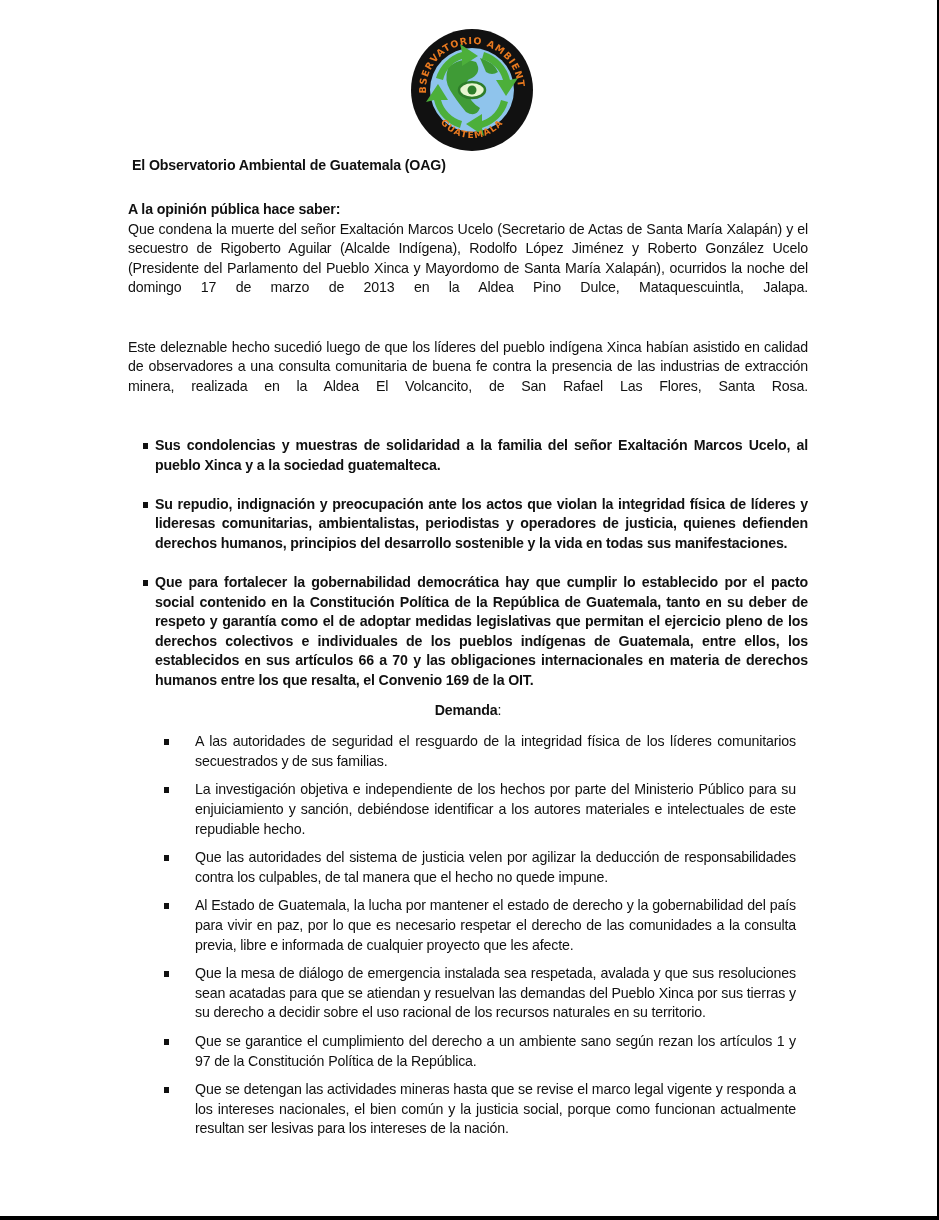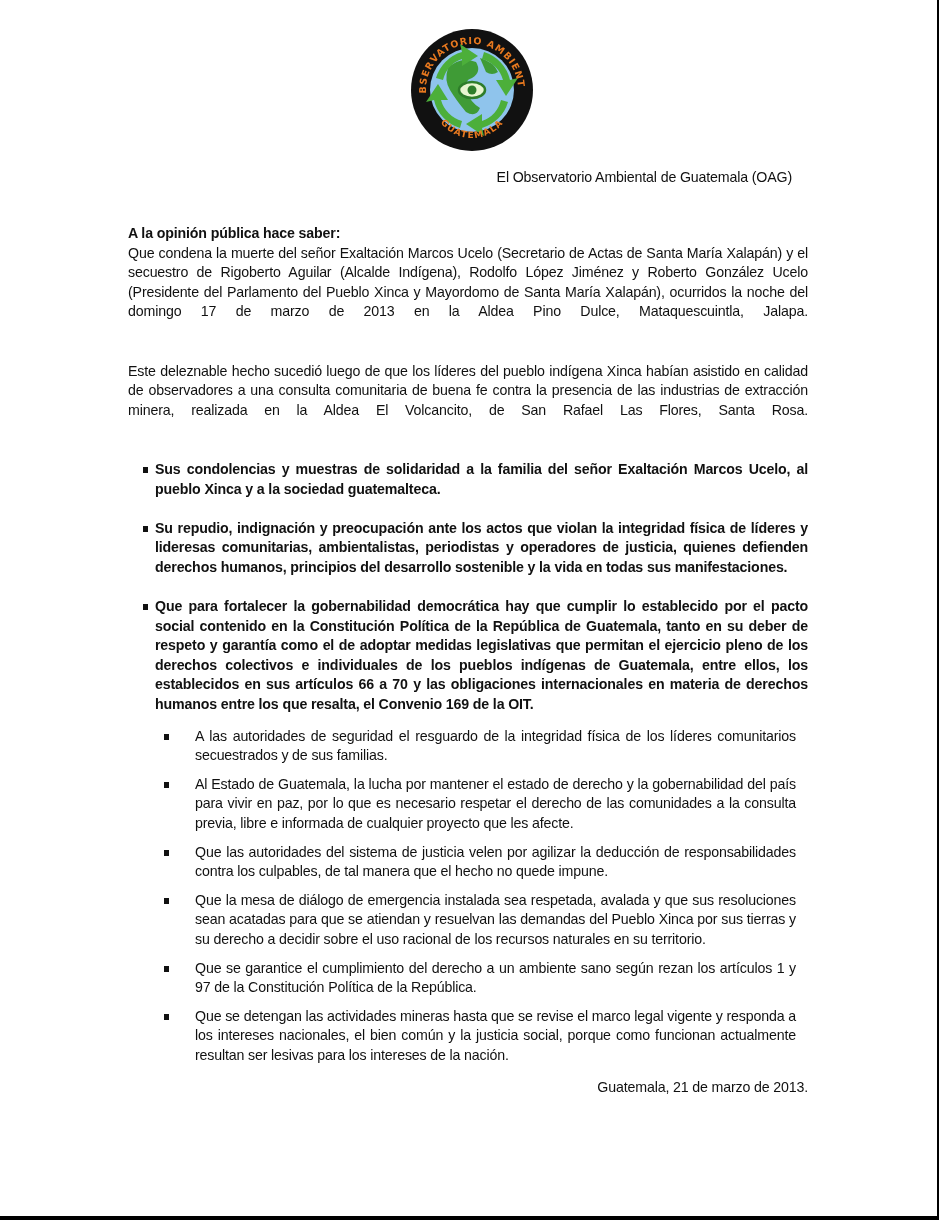"El Observatorio Ambiental de Guatemala" .org-title { font-weight: normal -> bold; margin: 16px -> 4px; text-align: right -> left }
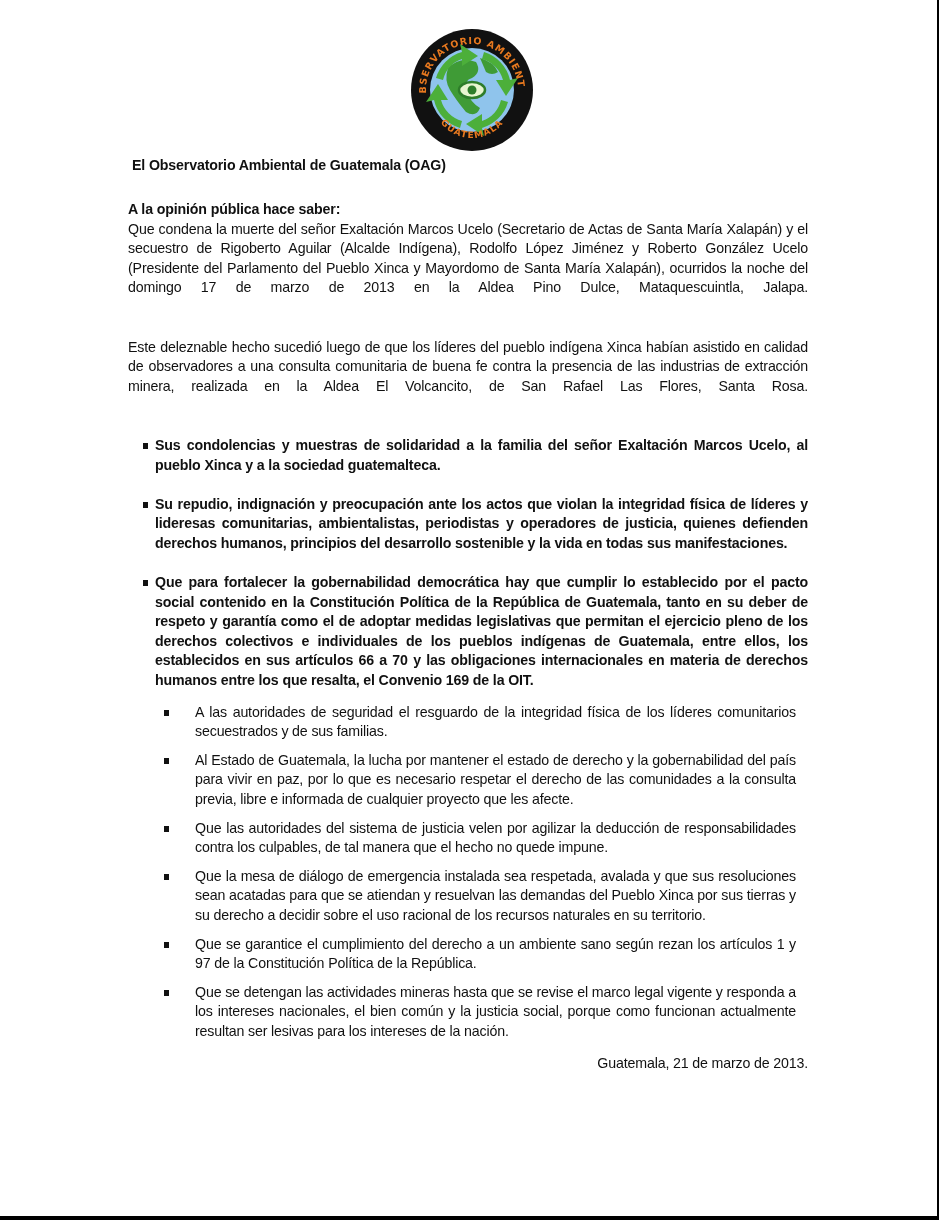"Demanda:" p.demand-heading { html: none -> <p><b>Demanda</b><span>:</span></p> }
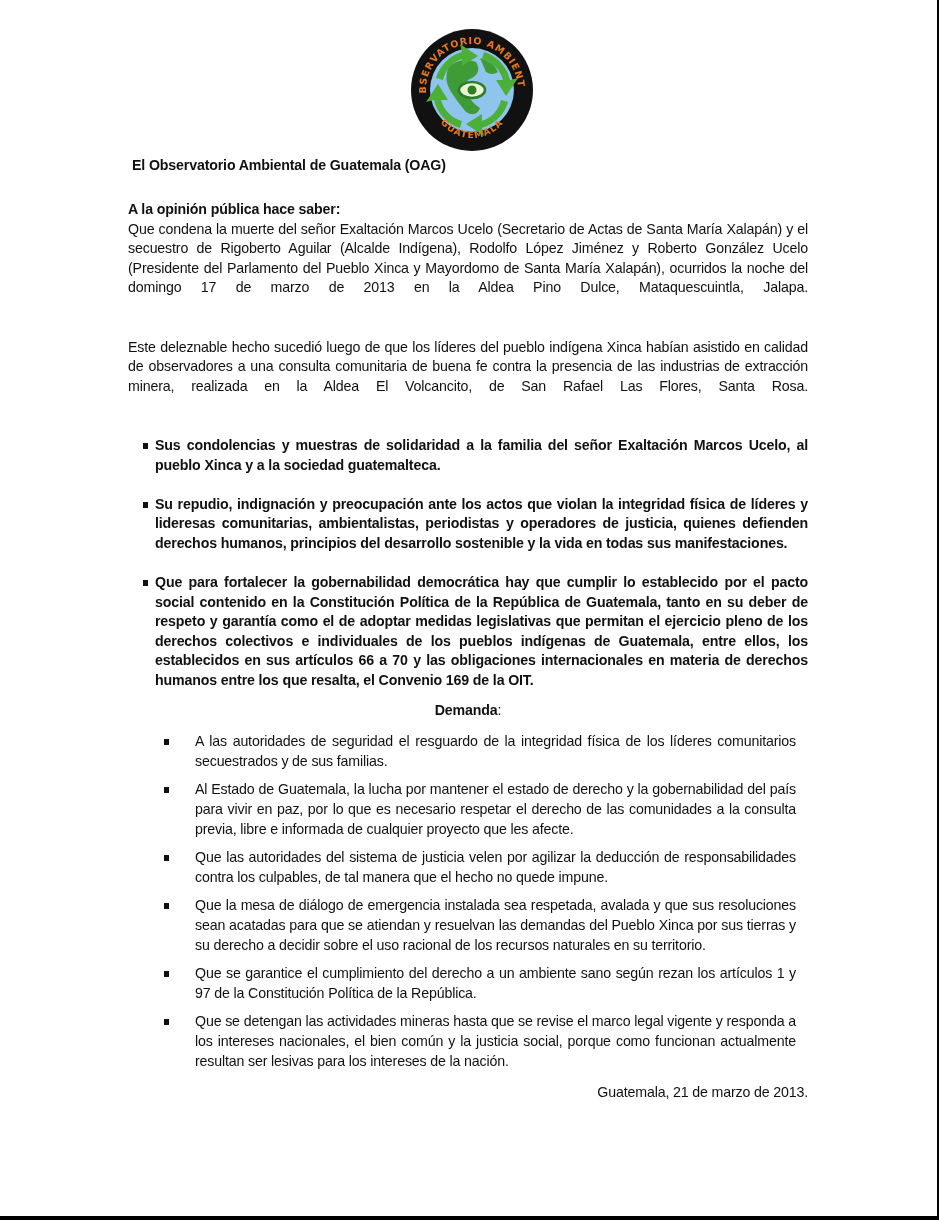"La investigación objetiva e" li { html: none -> <li> <span></span> <span>La investigación objetiva e independiente de los hechos por parte del Ministerio Público para su enjuiciamiento y sanción, debiéndose identificar a los autores materiales e intelectuales de este repudiable hecho.</span> </li> }
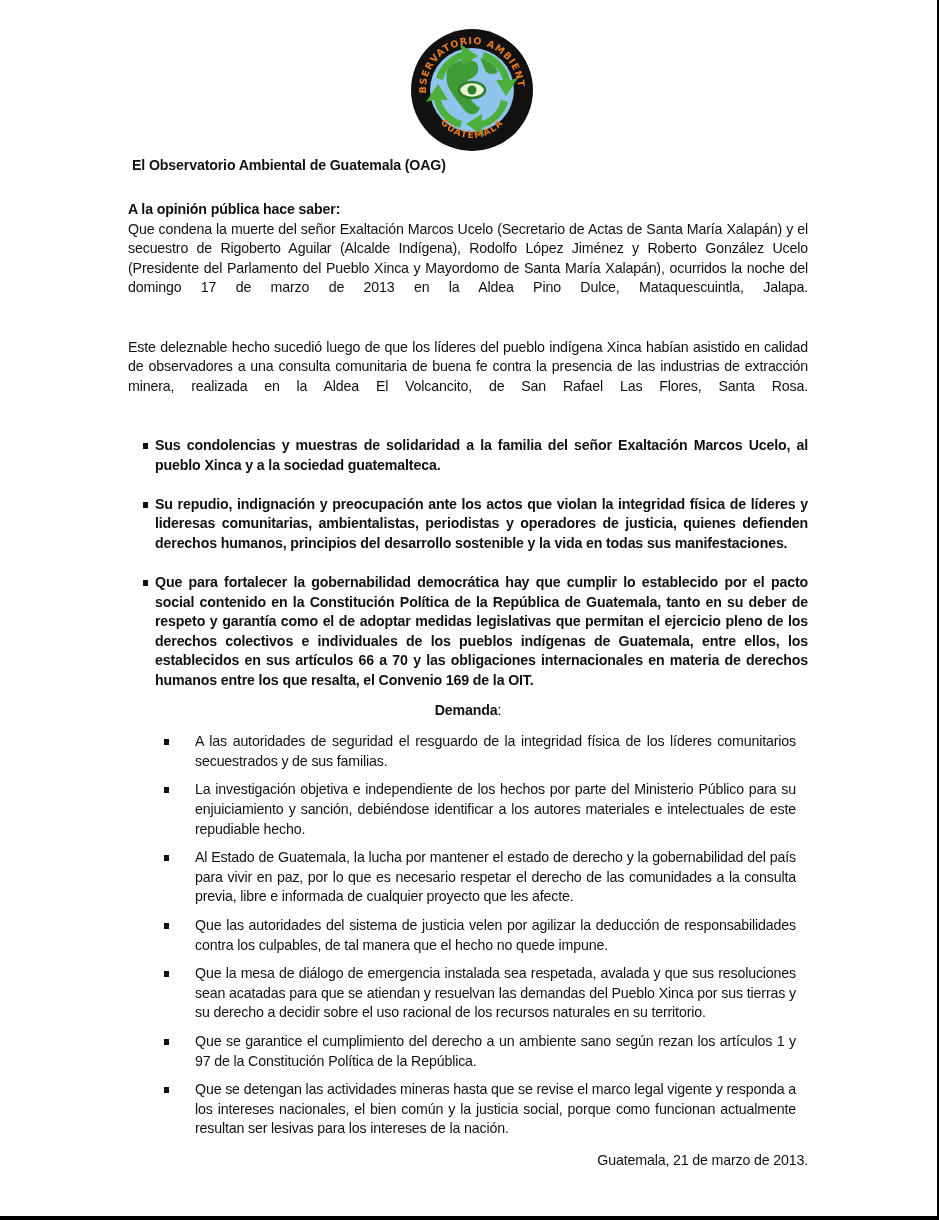"Al Estado de Guatemala, la" li { order: before "Que las autoridades del sistema" -> after "Que las autoridades del sistema" }
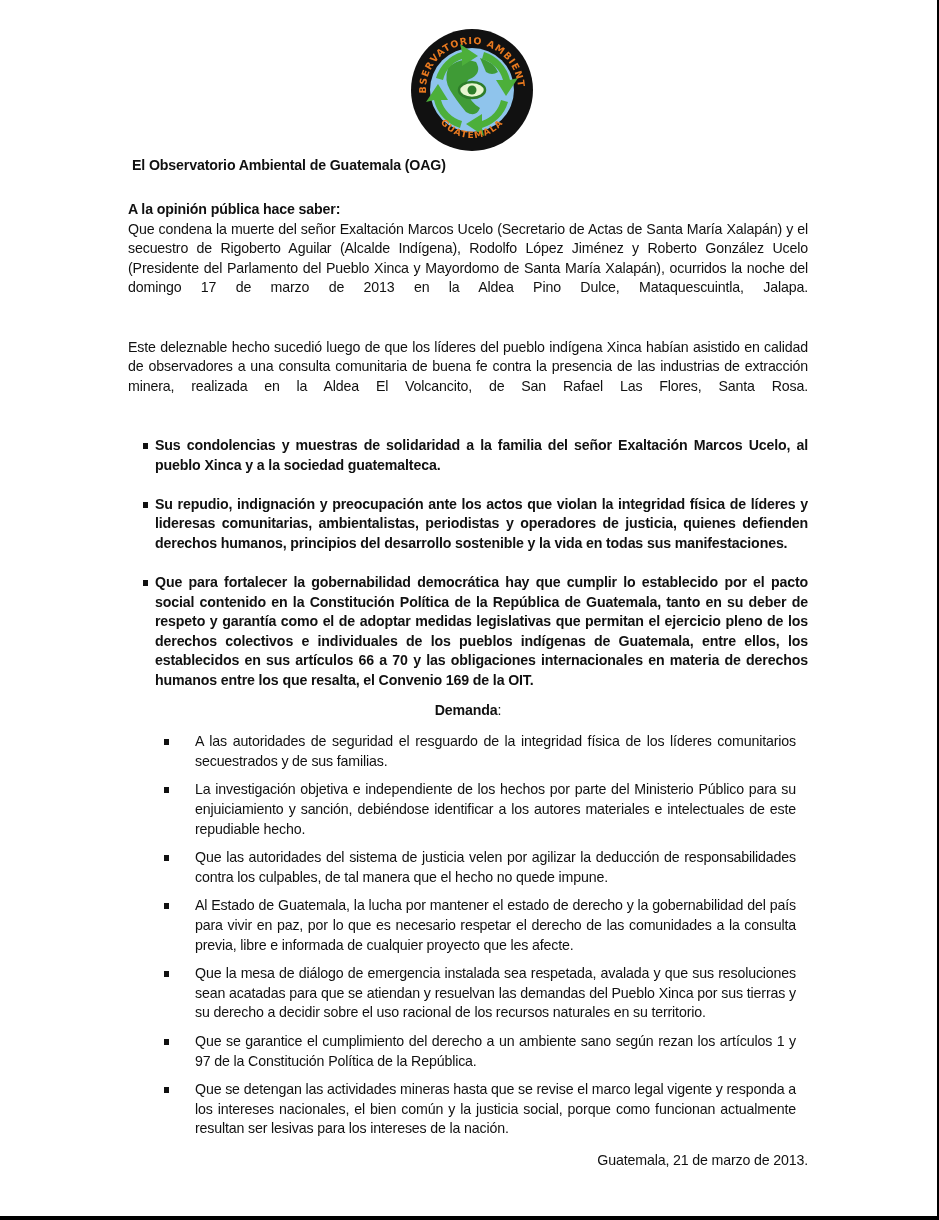"Guatemala, 21 de marzo de" p.date { html: <p>Guatemala, 21 de marzo de 2013.</p> -> none }
